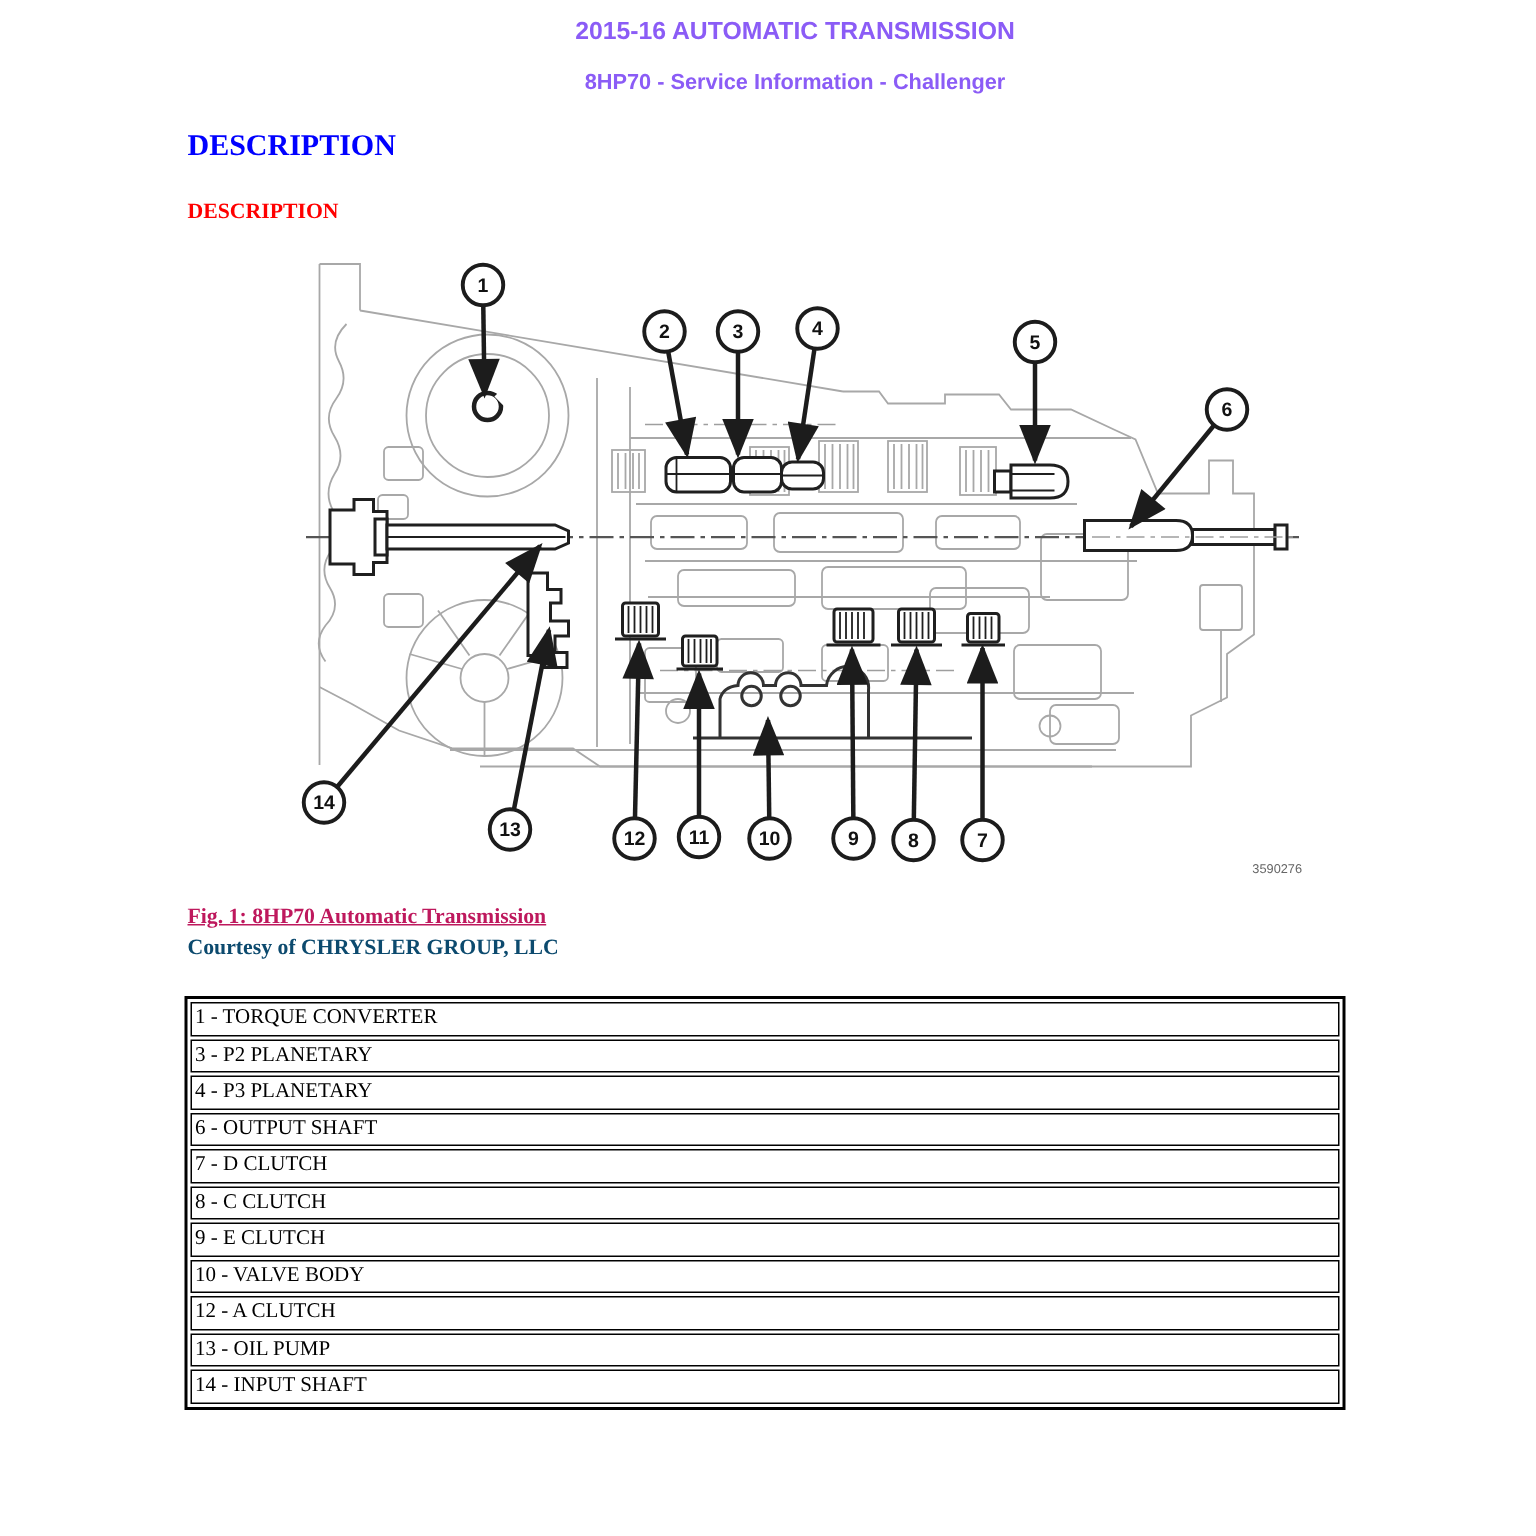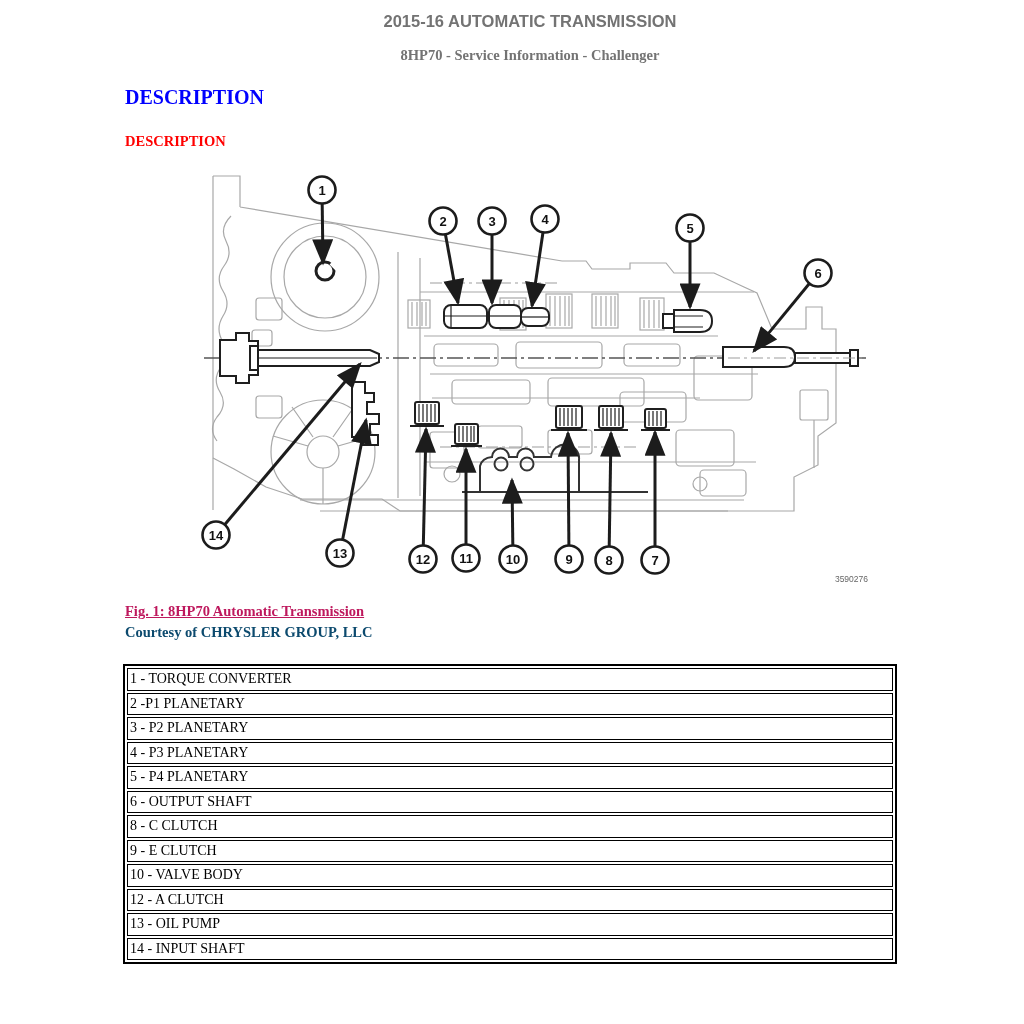"2015-16 AUTOMATIC TRANSMISSION" .hdr { color: #737373 -> #8b5cf6 }
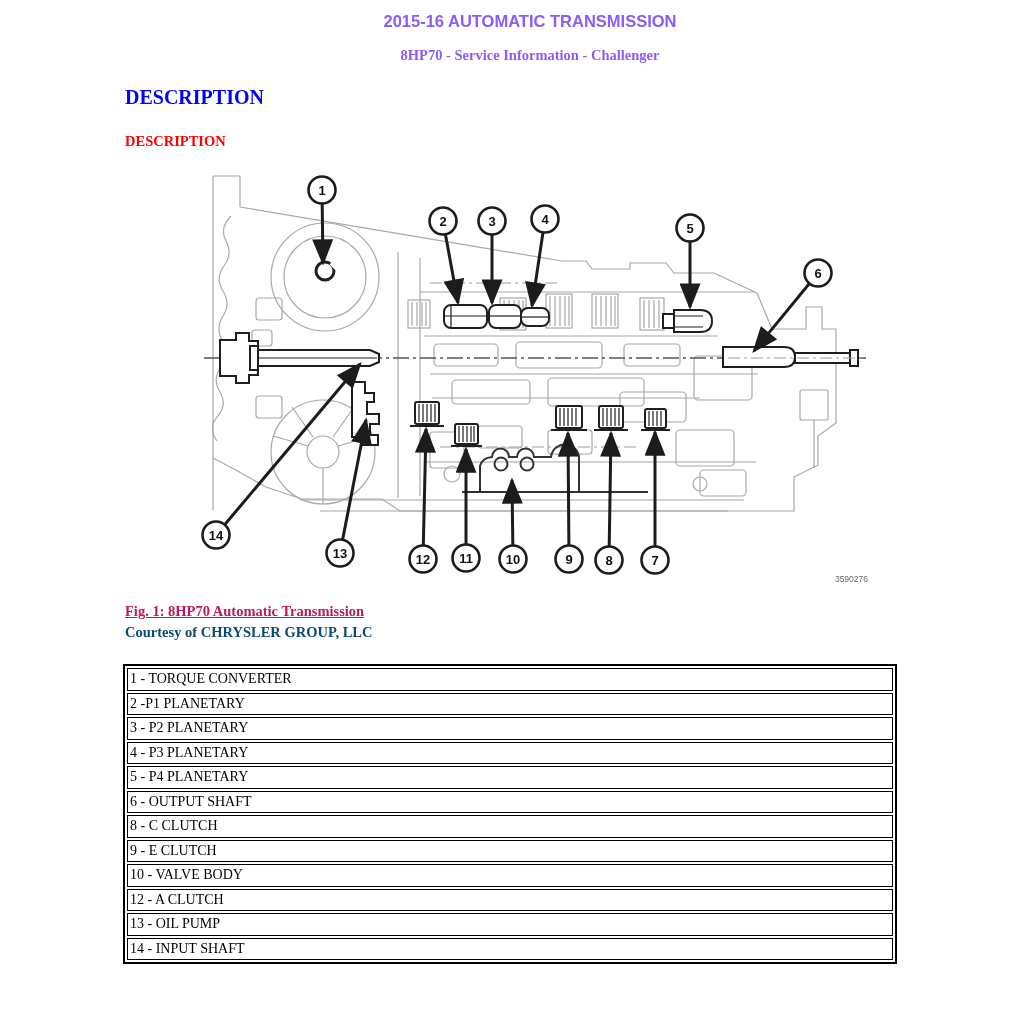"8HP70 - Service Information -" div.hdr { font-family: Liberation Serif, serif -> none }
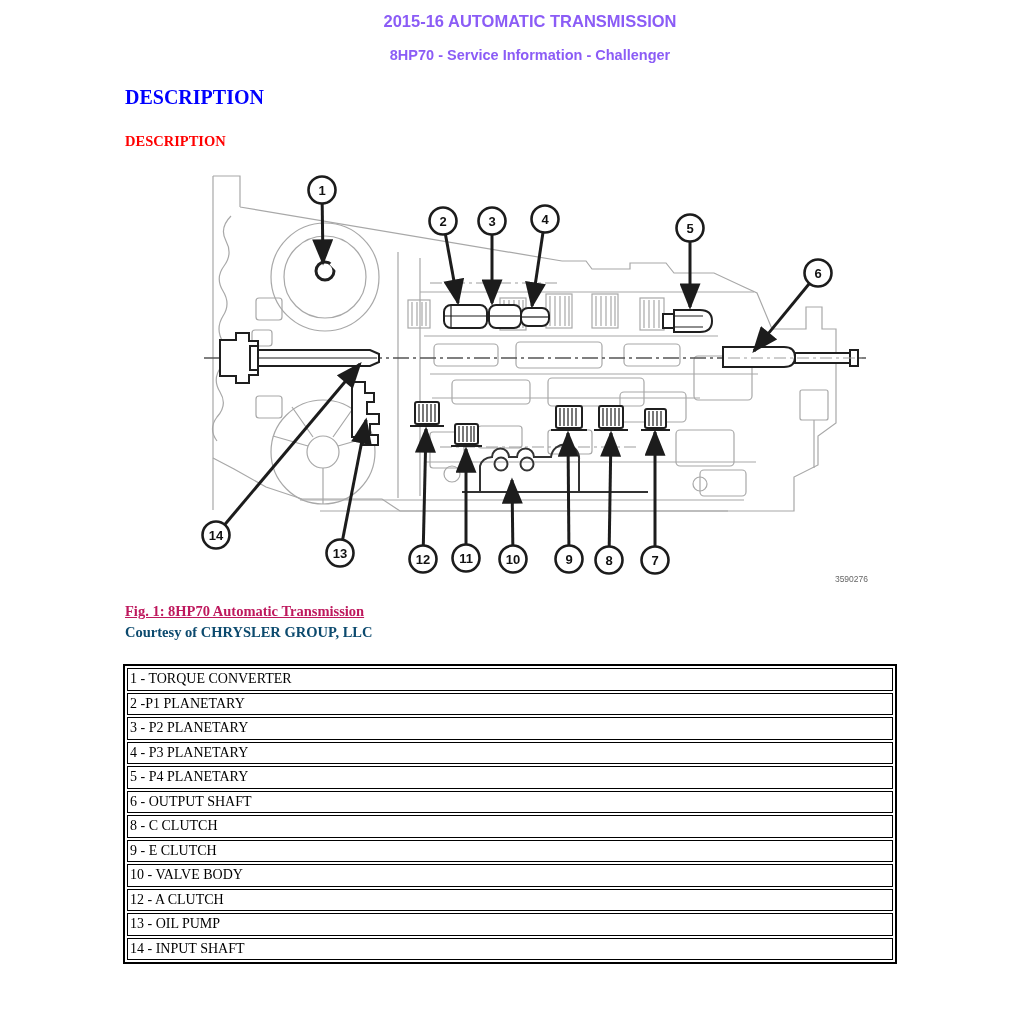"2 -P1 PLANETARY" tr { html: <tr> <td>2 -P1 PLANETARY</td> </tr> -> none }
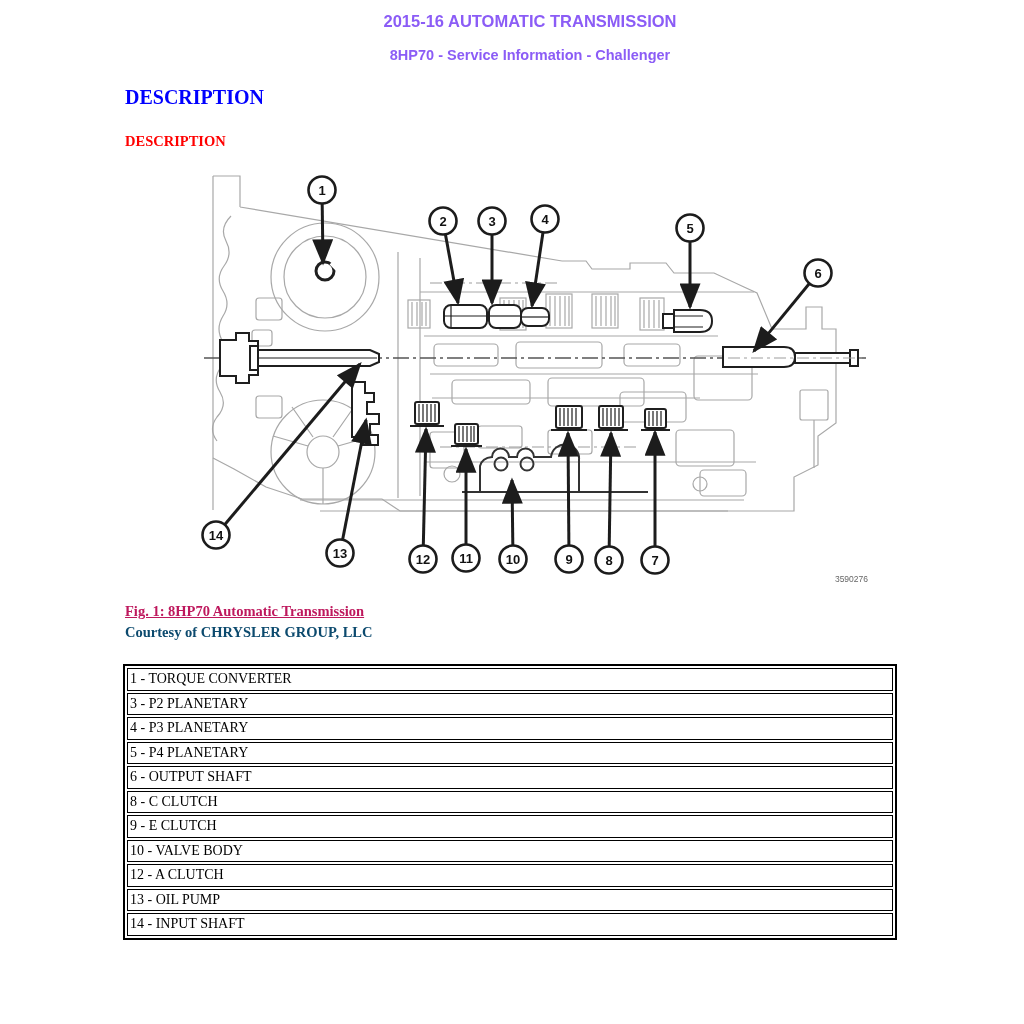"5 - P4 PLANETARY" tr { html: <tr> <td>5 - P4 PLANETARY</td> </tr> -> none }
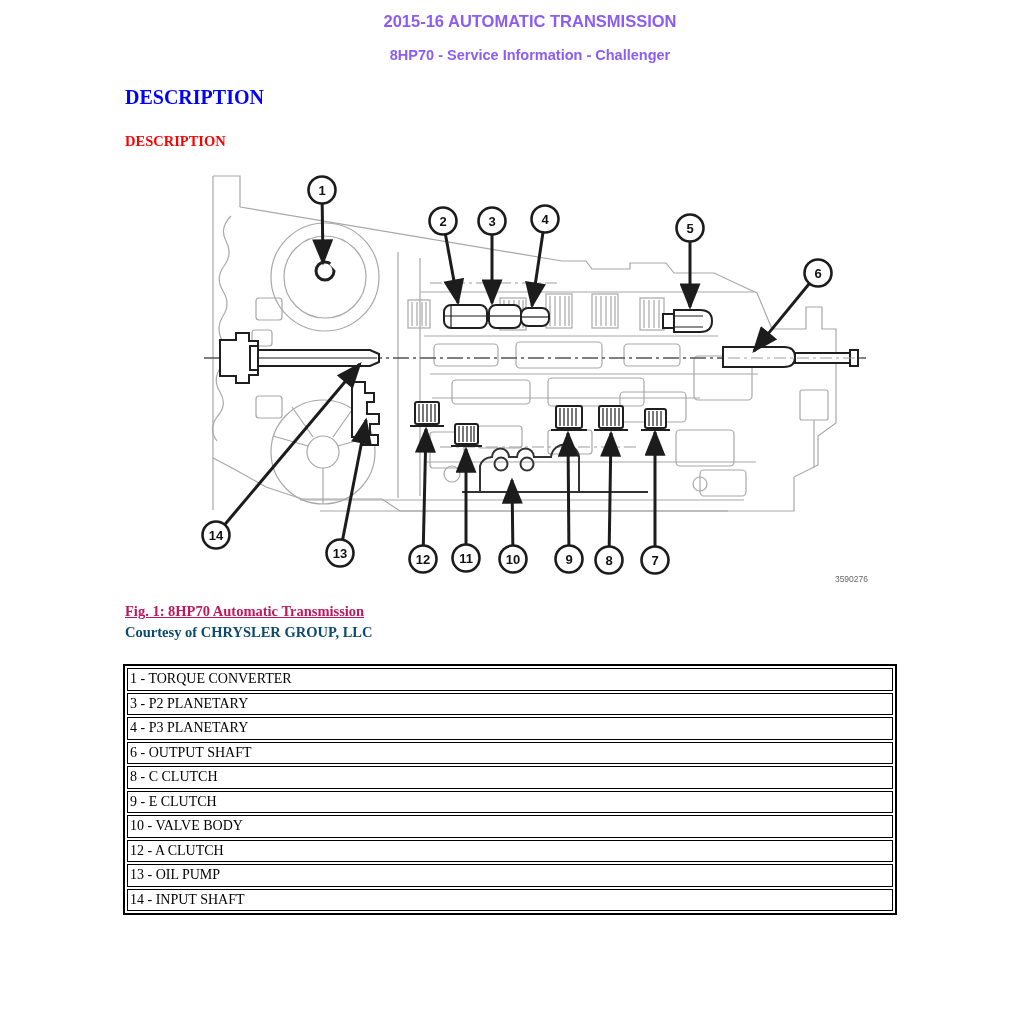"7 - D CLUTCH" tr { html: none -> <tr> <td>7 - D CLUTCH</td> </tr> }
